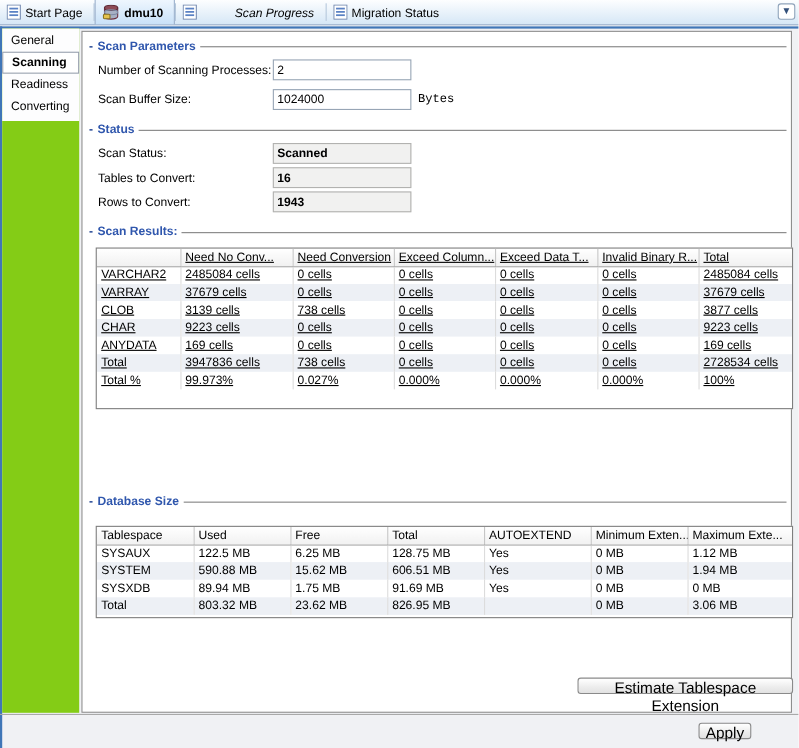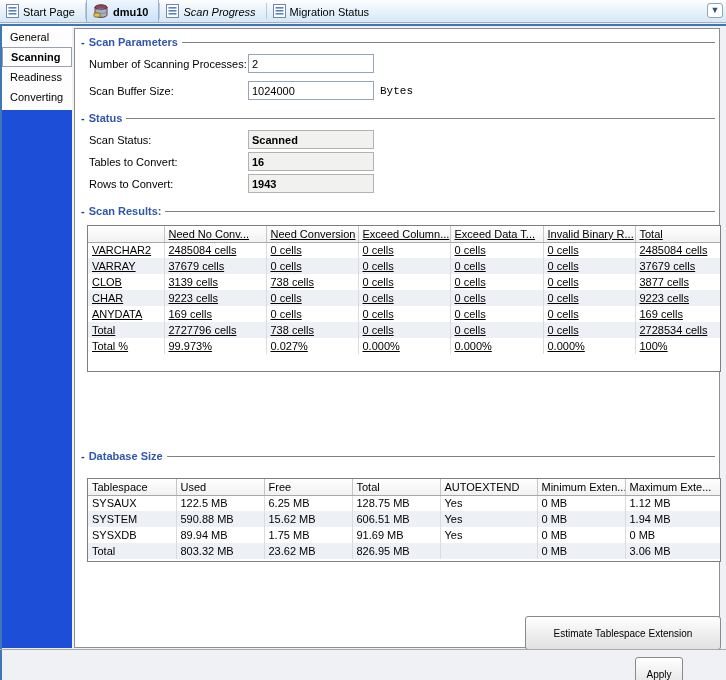"Scan Progress" .doc-tab.italic .lbl { margin-left: none -> 30px }
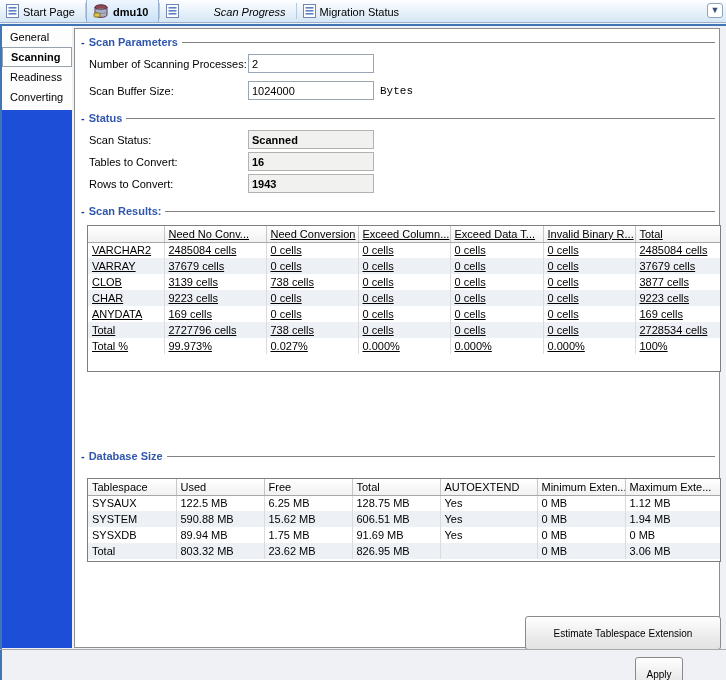"General" .sidebar { background: #1d4ed8 -> #84cc16 }
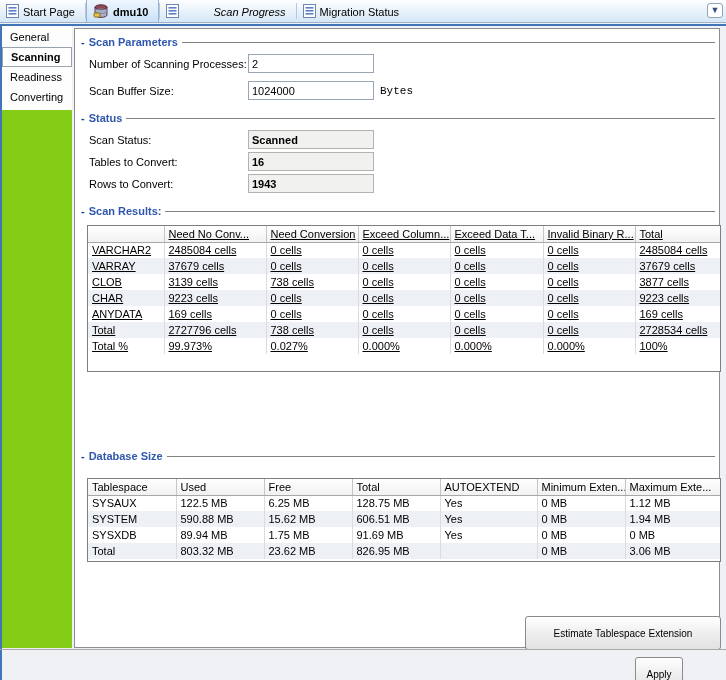"2727796 cells" td { text: 2727796 -> 3947836 }
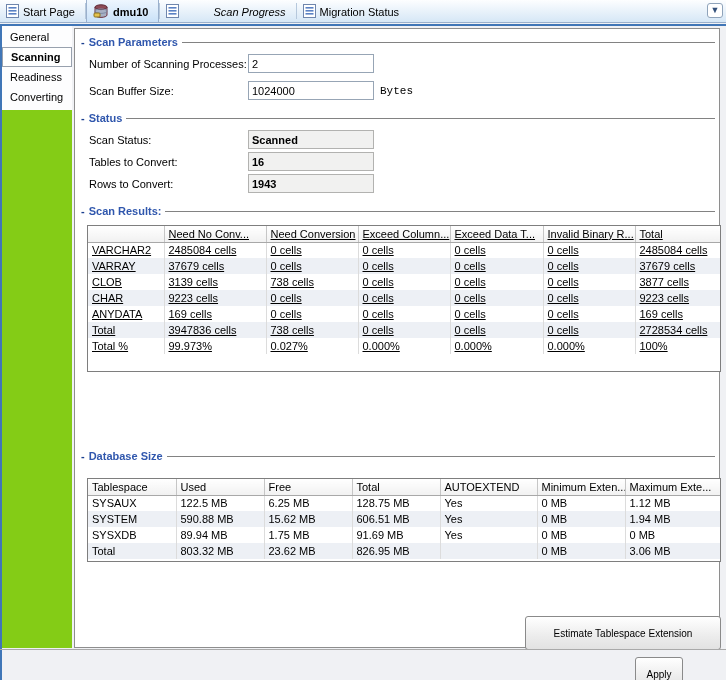"Estimate Tablespace Extension" .btn { font-size: 10px -> 14px; height: 34px -> 15px }
